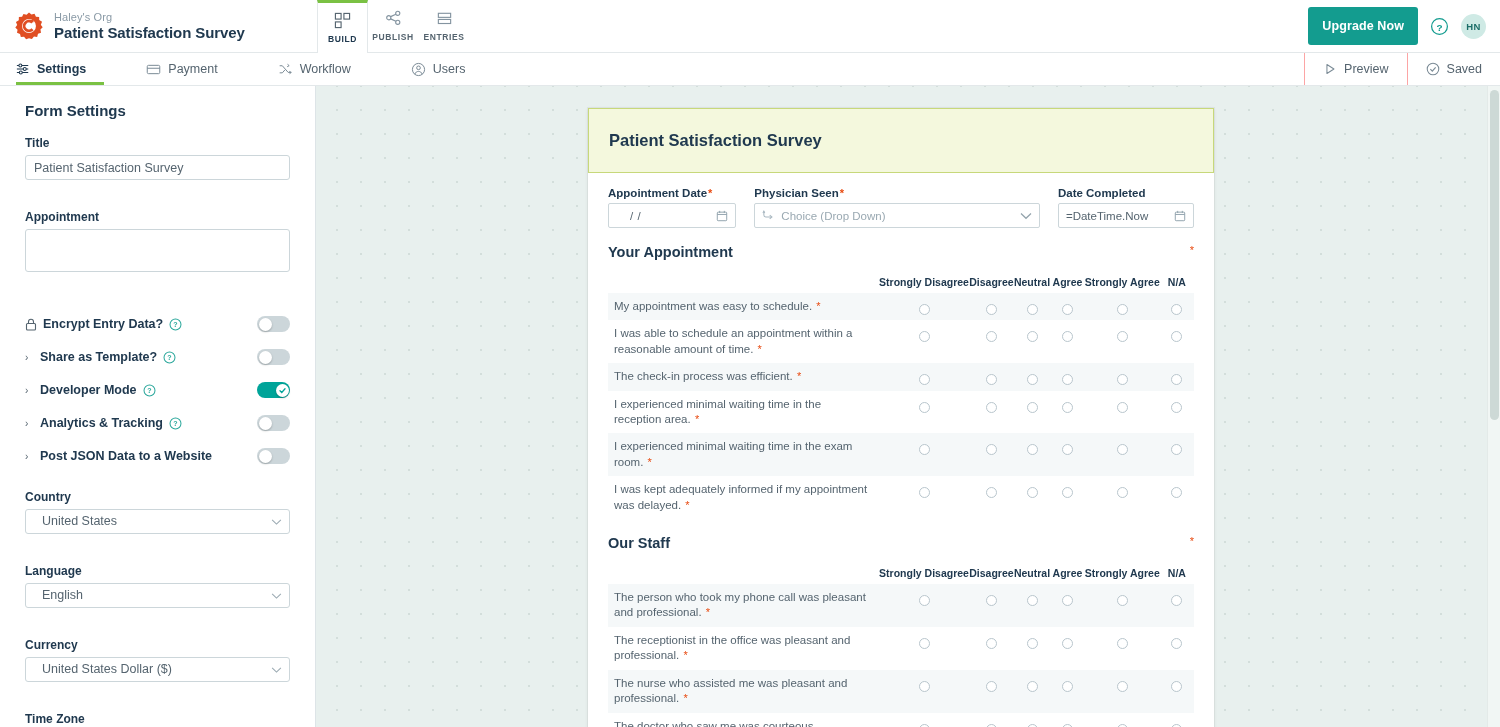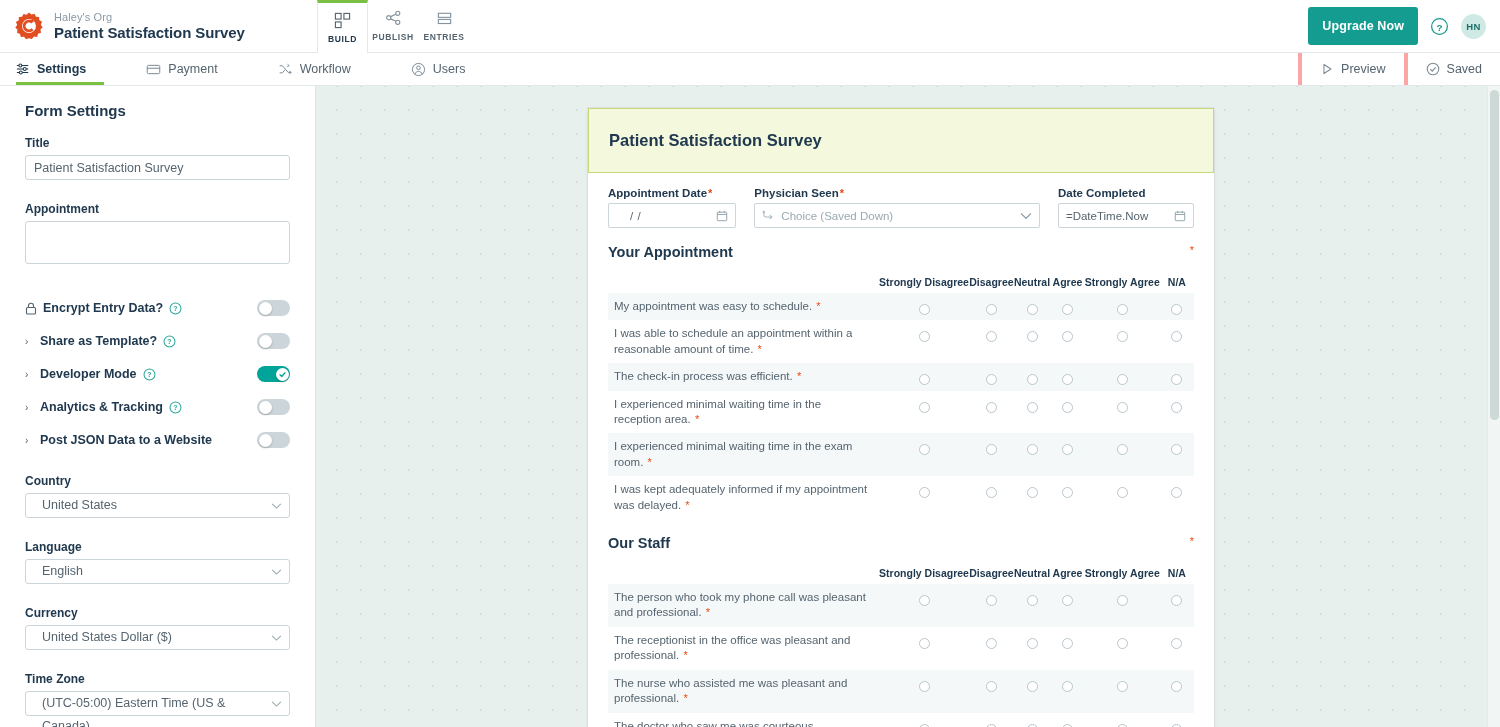"Preview" .subbar-right .subtab { border-left: 4px solid #fca5a5 -> 1px solid #fca5a5 }
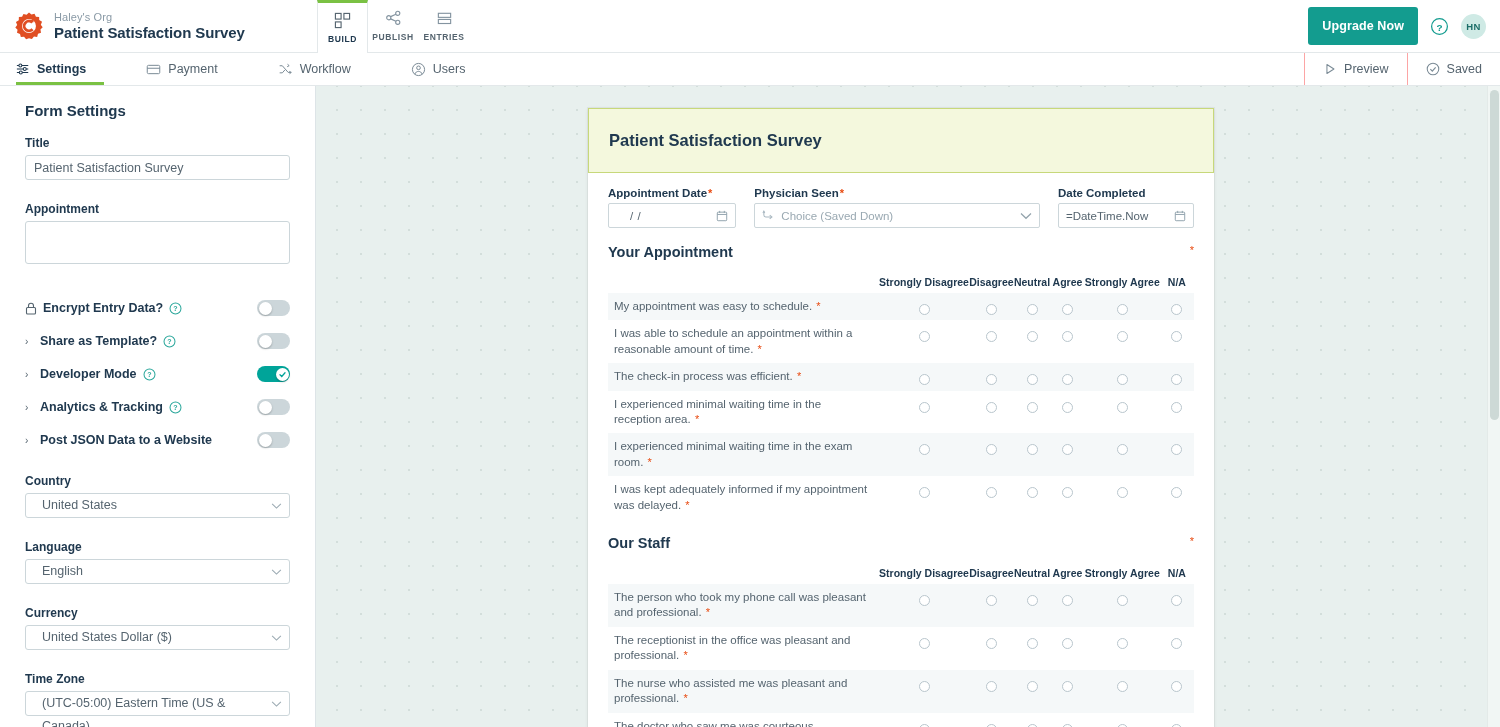"Title" .field-group { margin-bottom: 22px -> 30px }
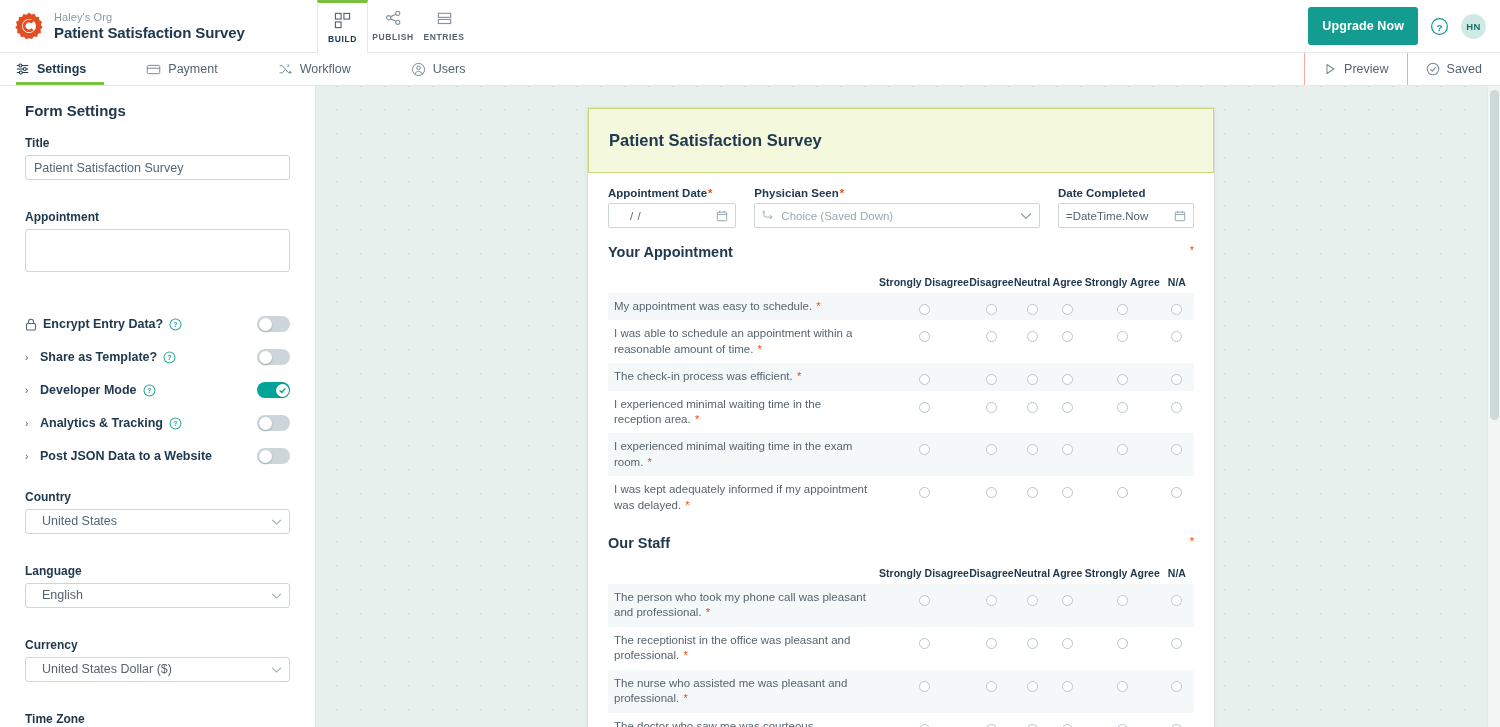"Choice (Saved Down)" span.grow { text: Saved -> Drop }
